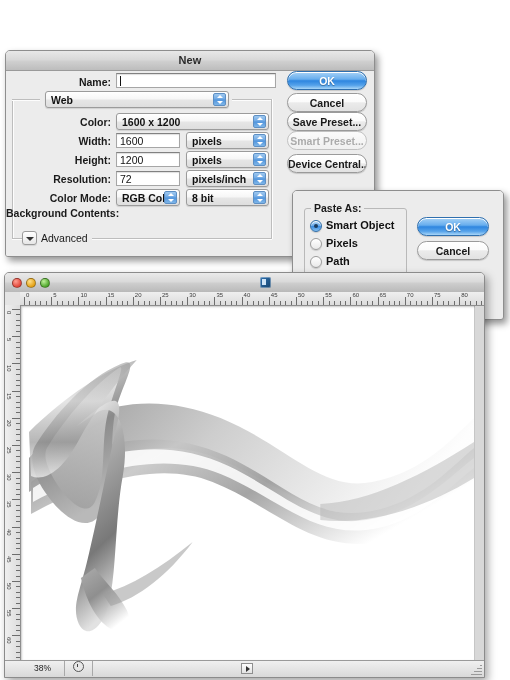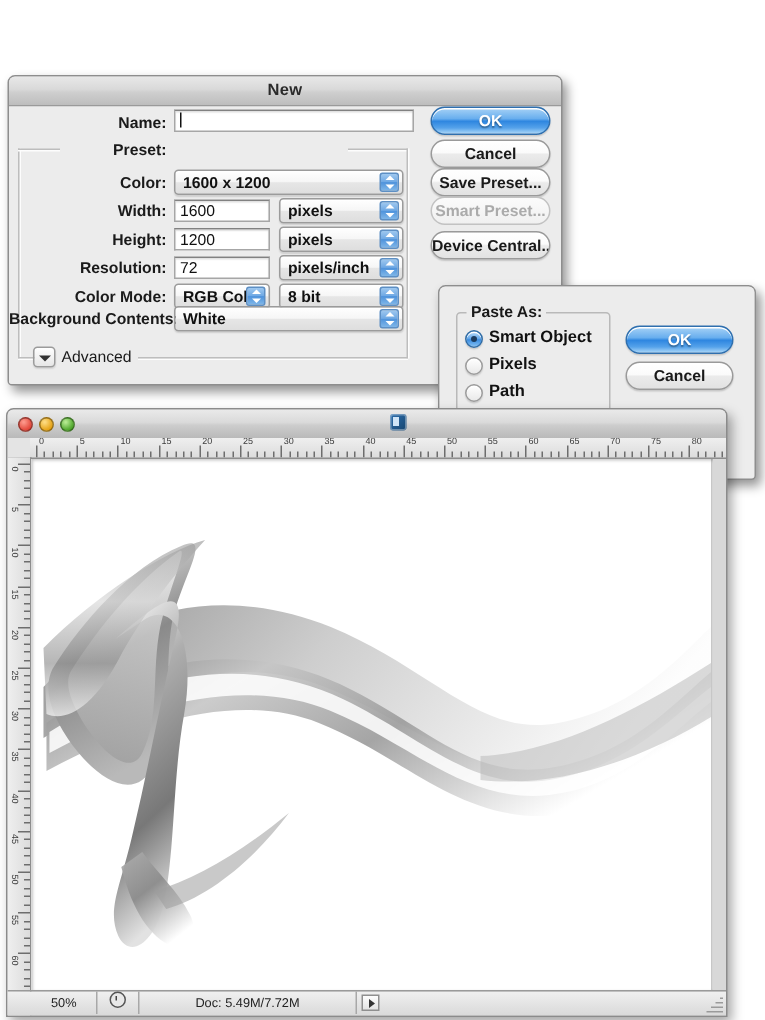"Web" div.popup { html: none -> <div> <span>Web</span> <span></span> </div> }
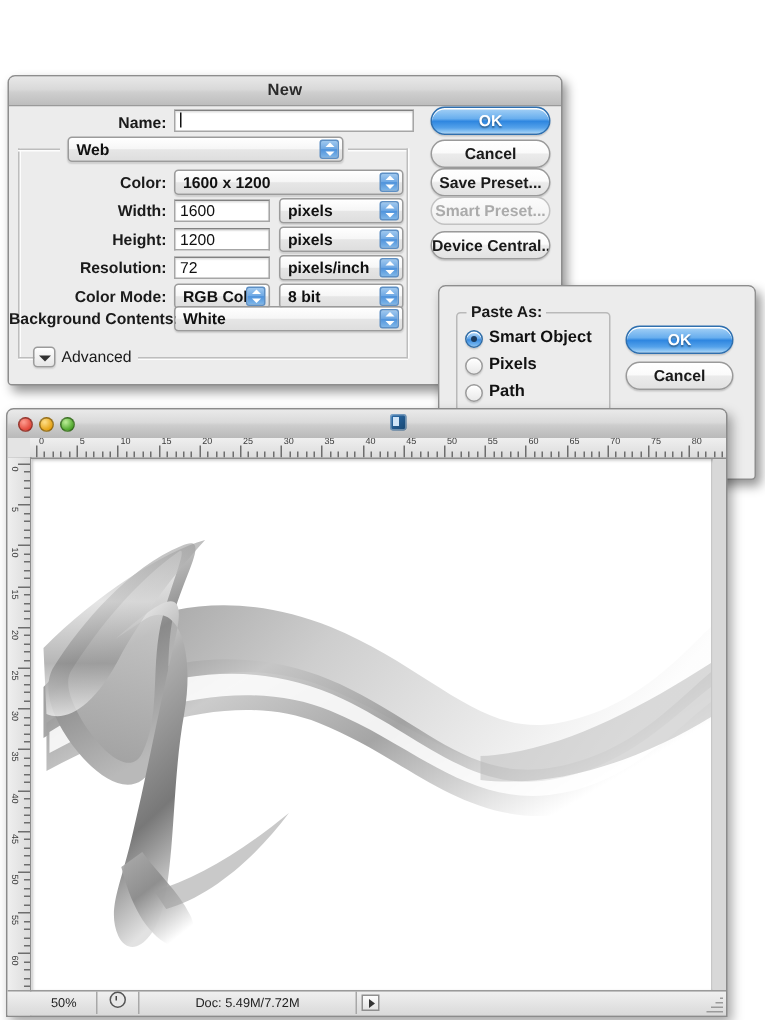"White" div.popup { html: <div> <span>White</span> <span></span> </div> -> none }
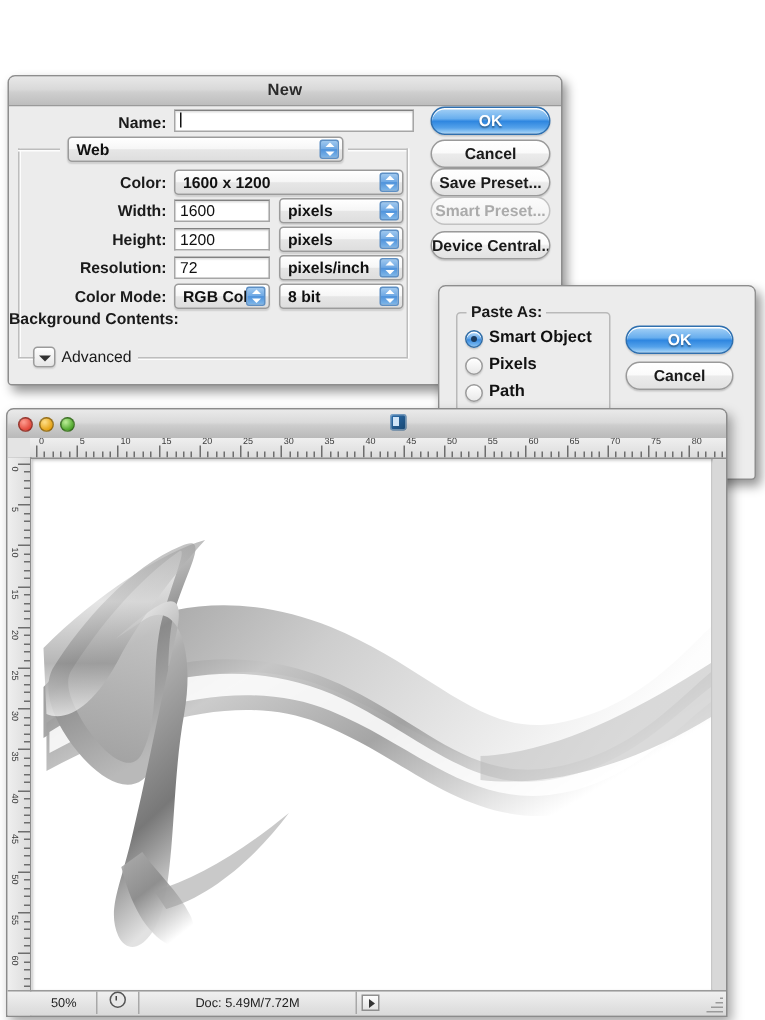"50%" div.cell { text: 50% -> 38% }
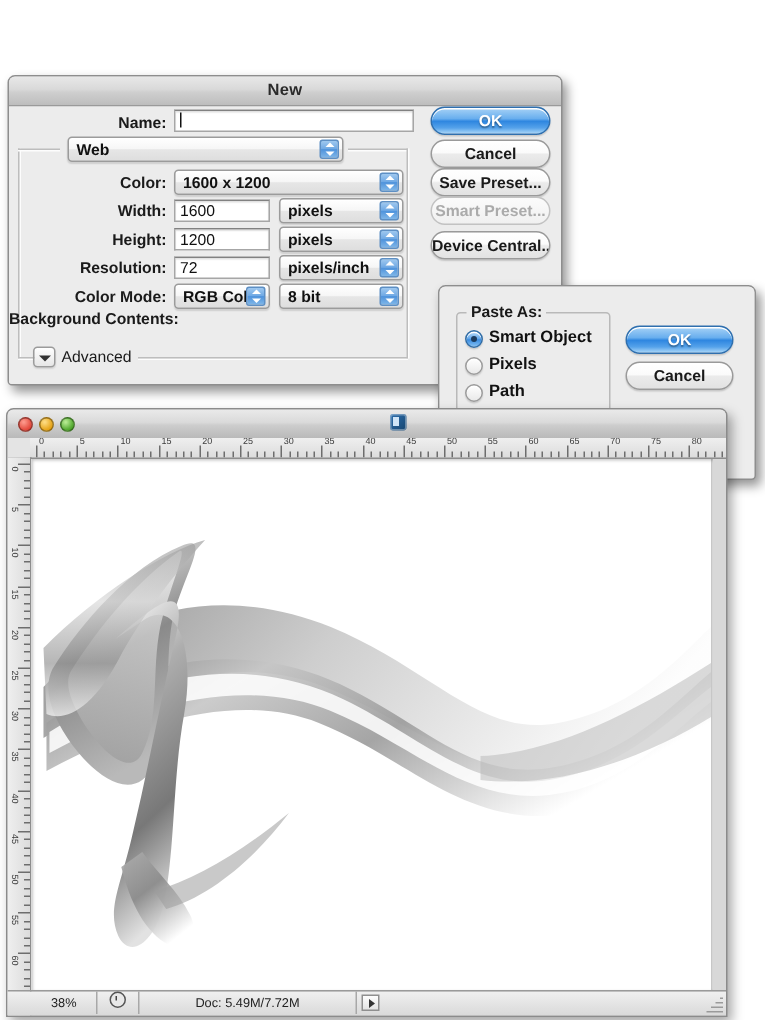"Doc: 5.49M/7.72M" div.cell { html: <div>Doc: 5.49M/7.72M</div> -> none }
